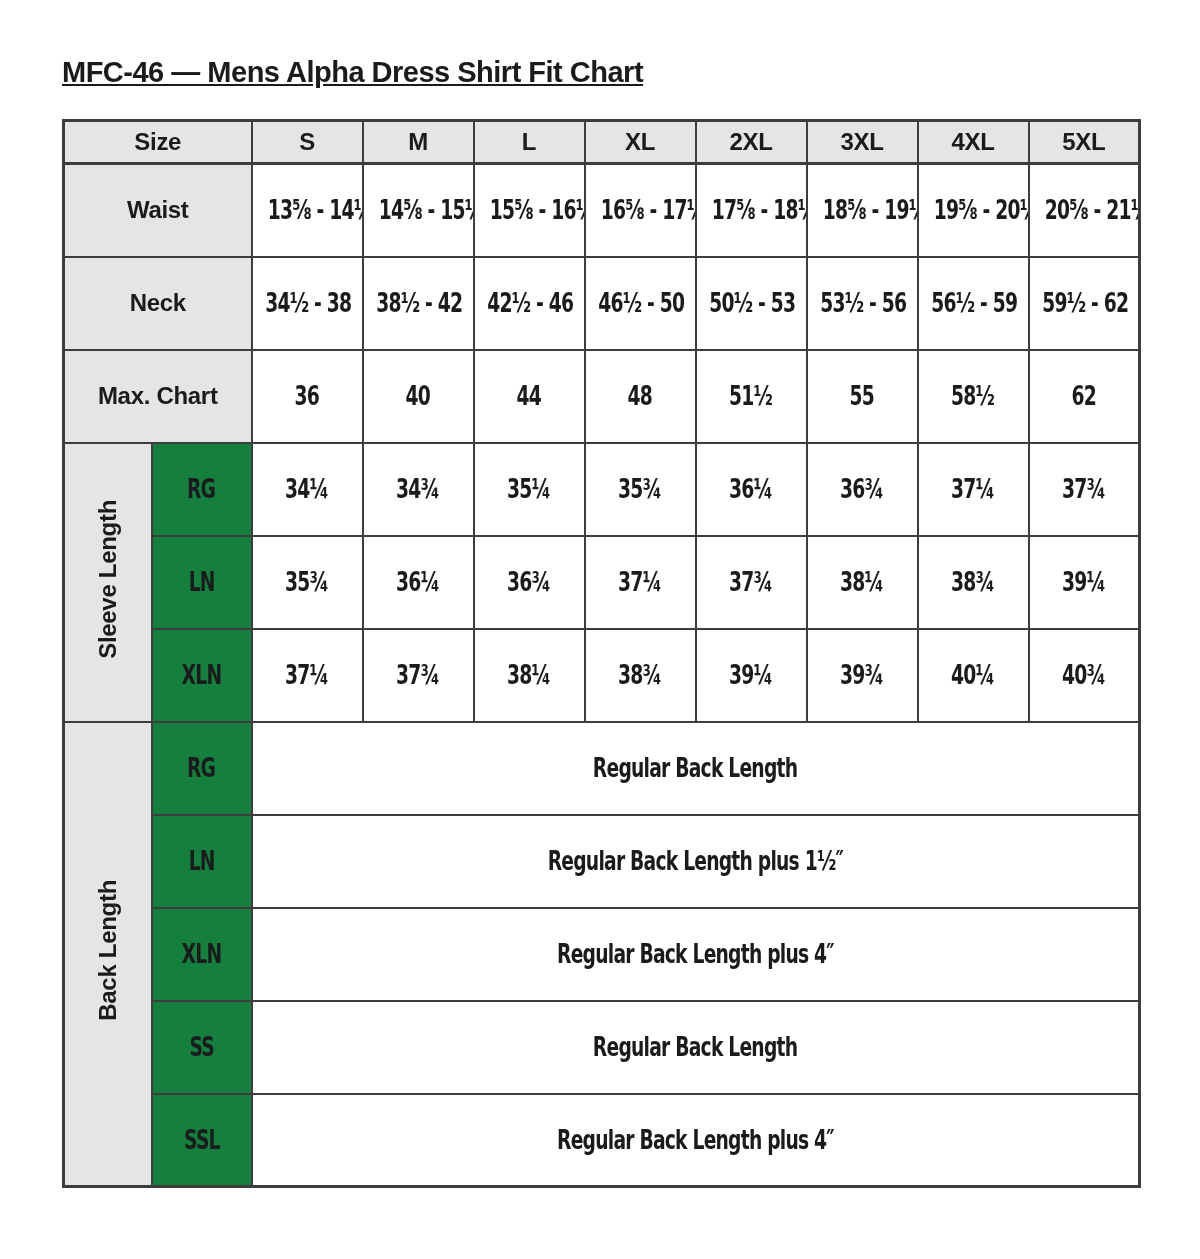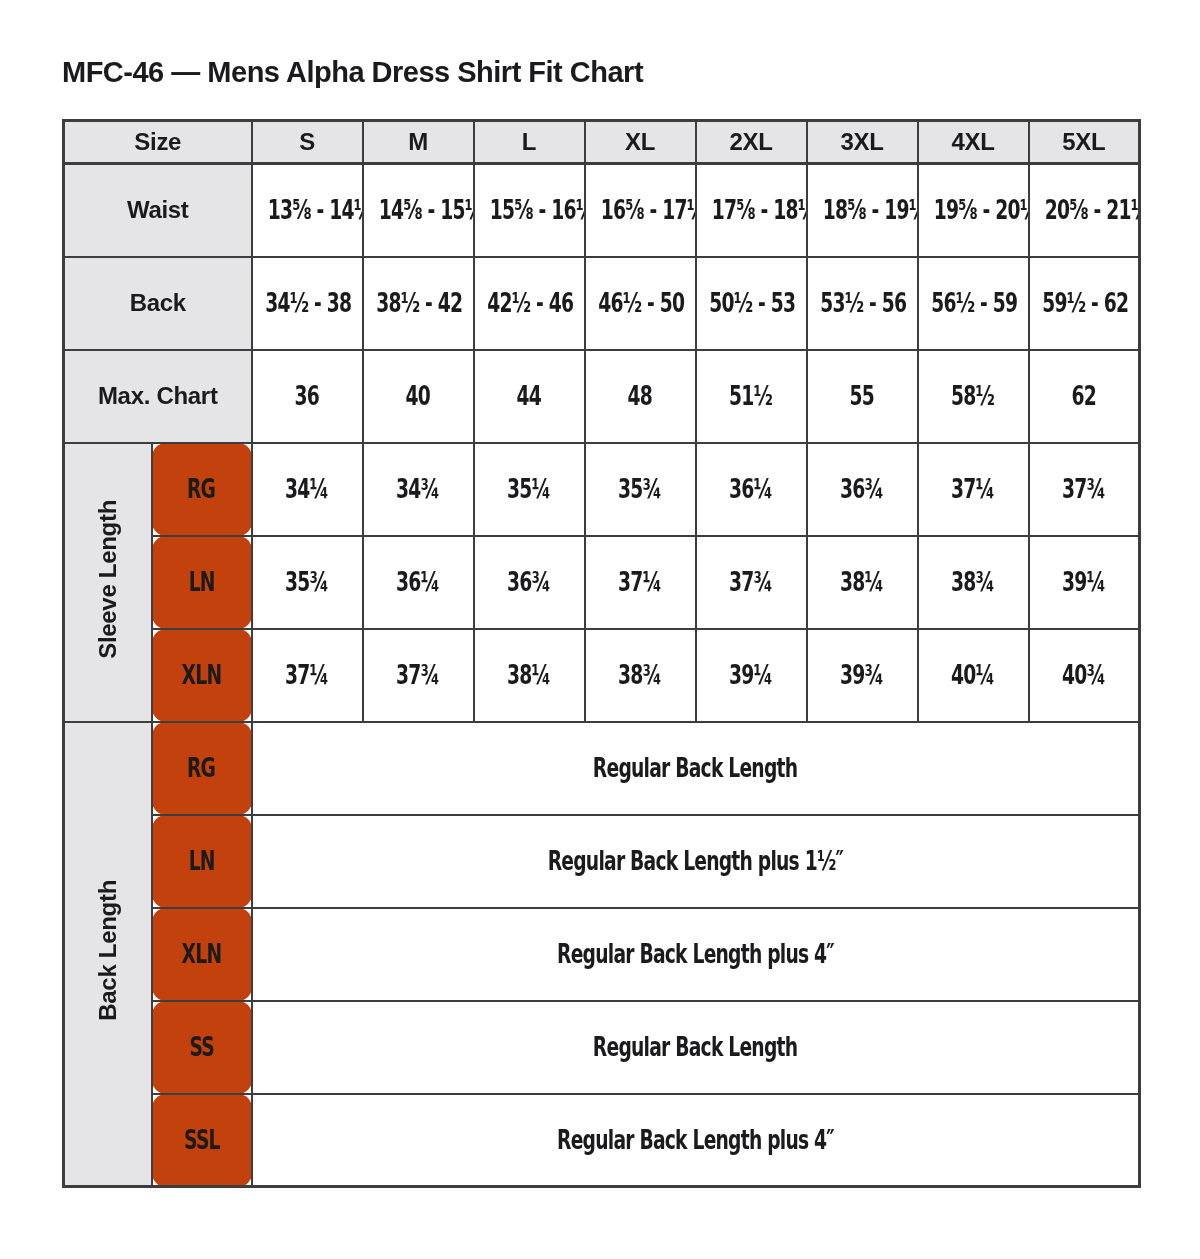"MFC-46 — Mens Alpha Dress" .title { text-decoration: none -> underline }
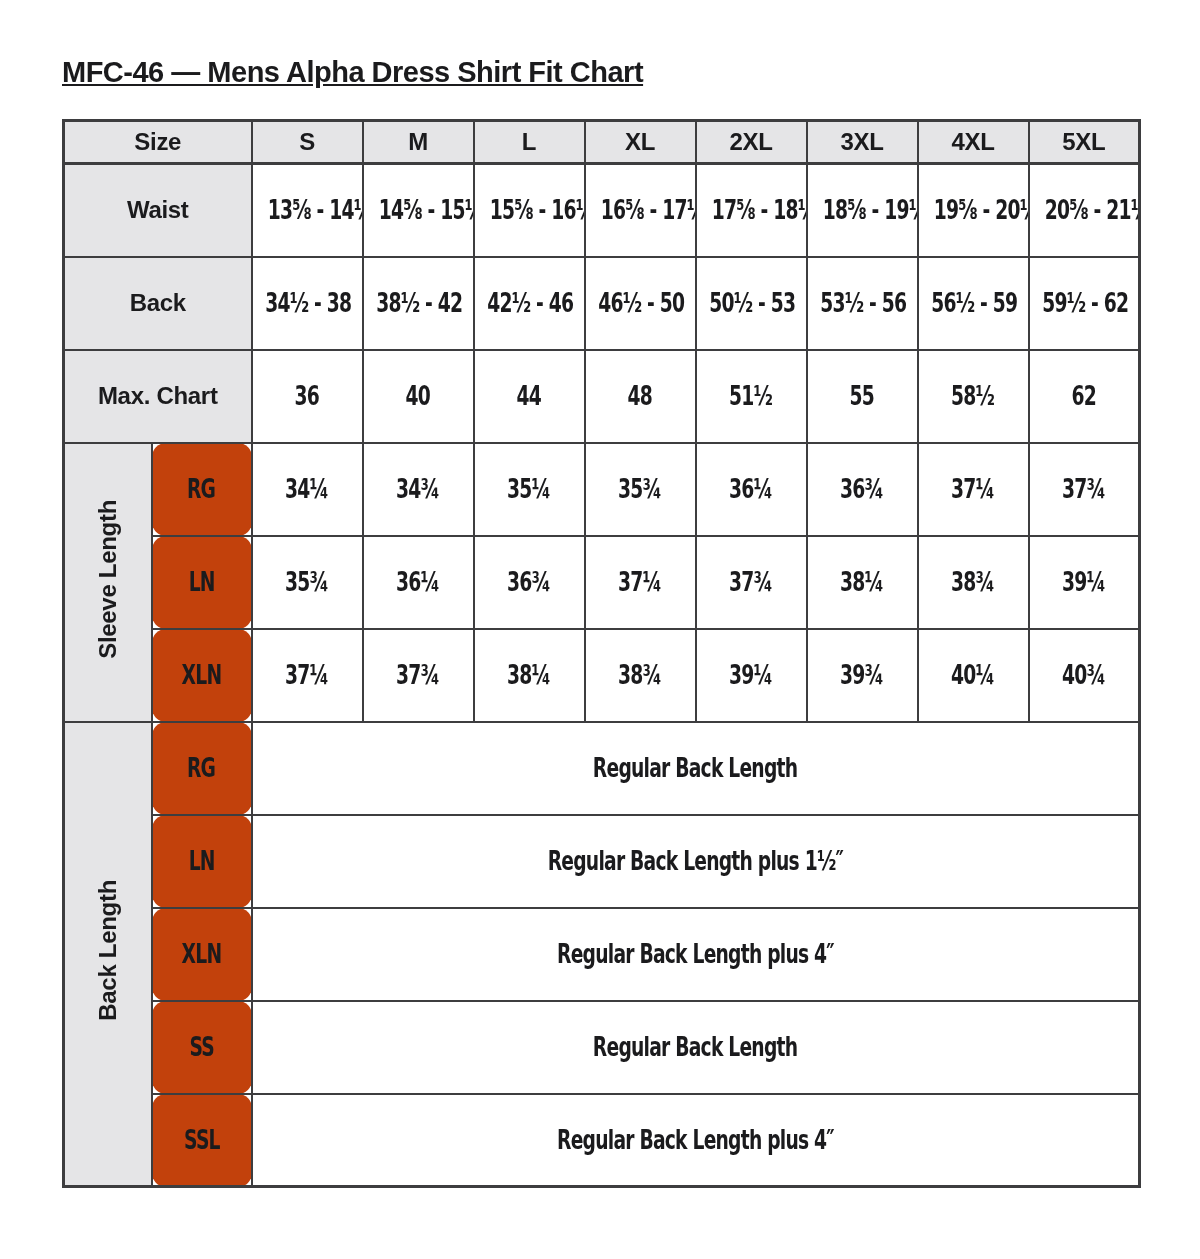"Back" td.lbl { text: Back -> Neck }
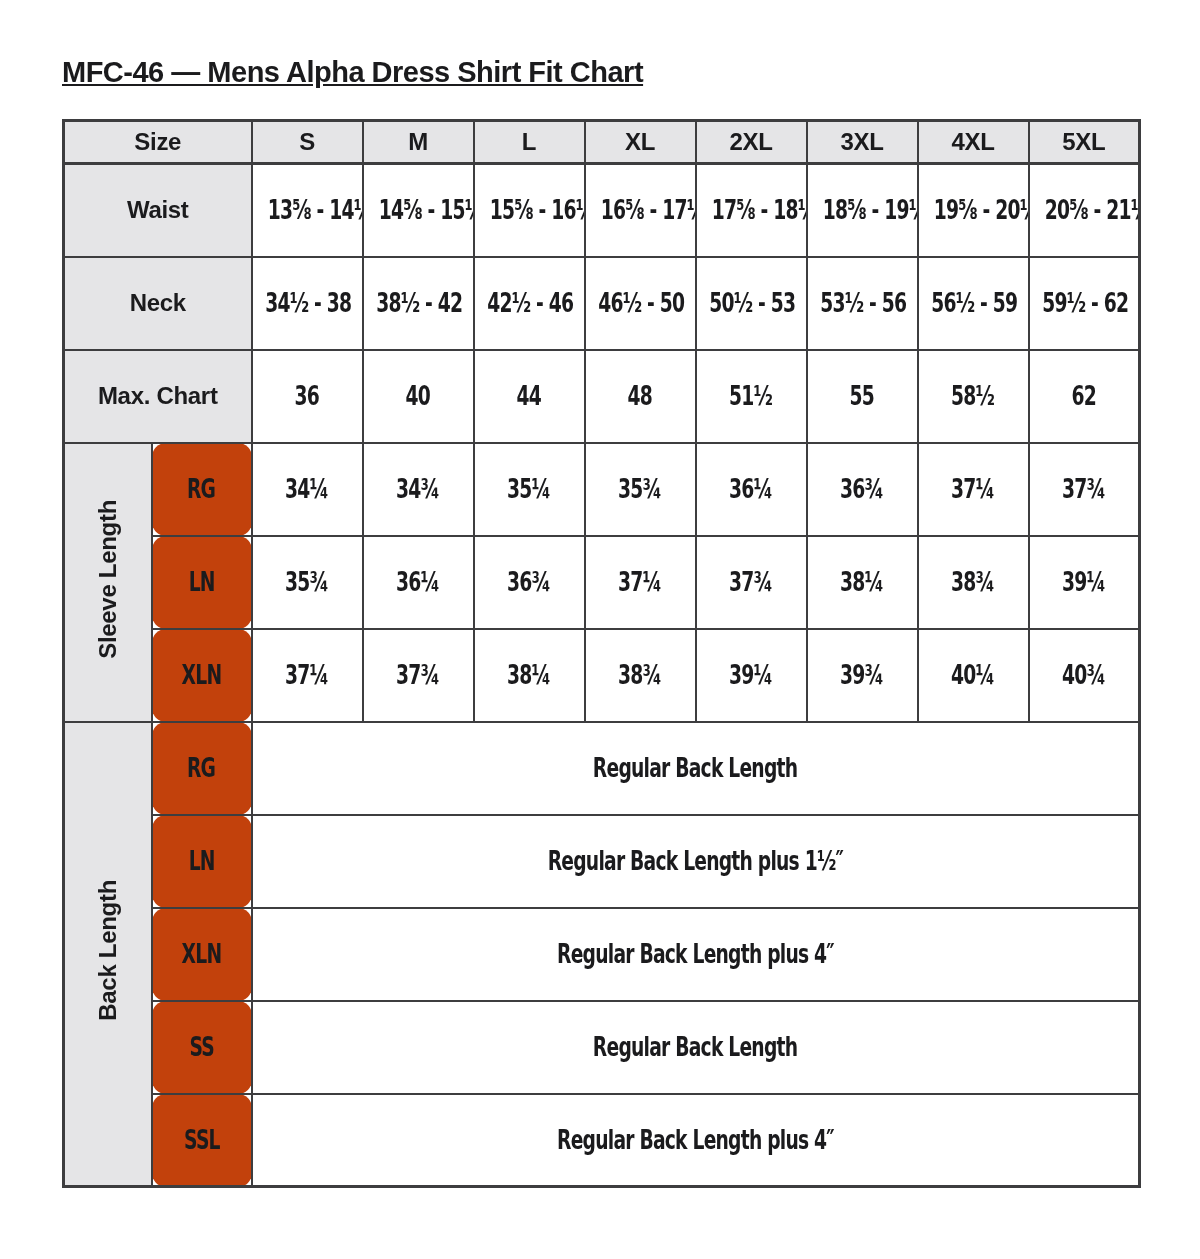"RG" td.sub { background: #c2410c -> #15803d; border-radius: 14px -> none }
